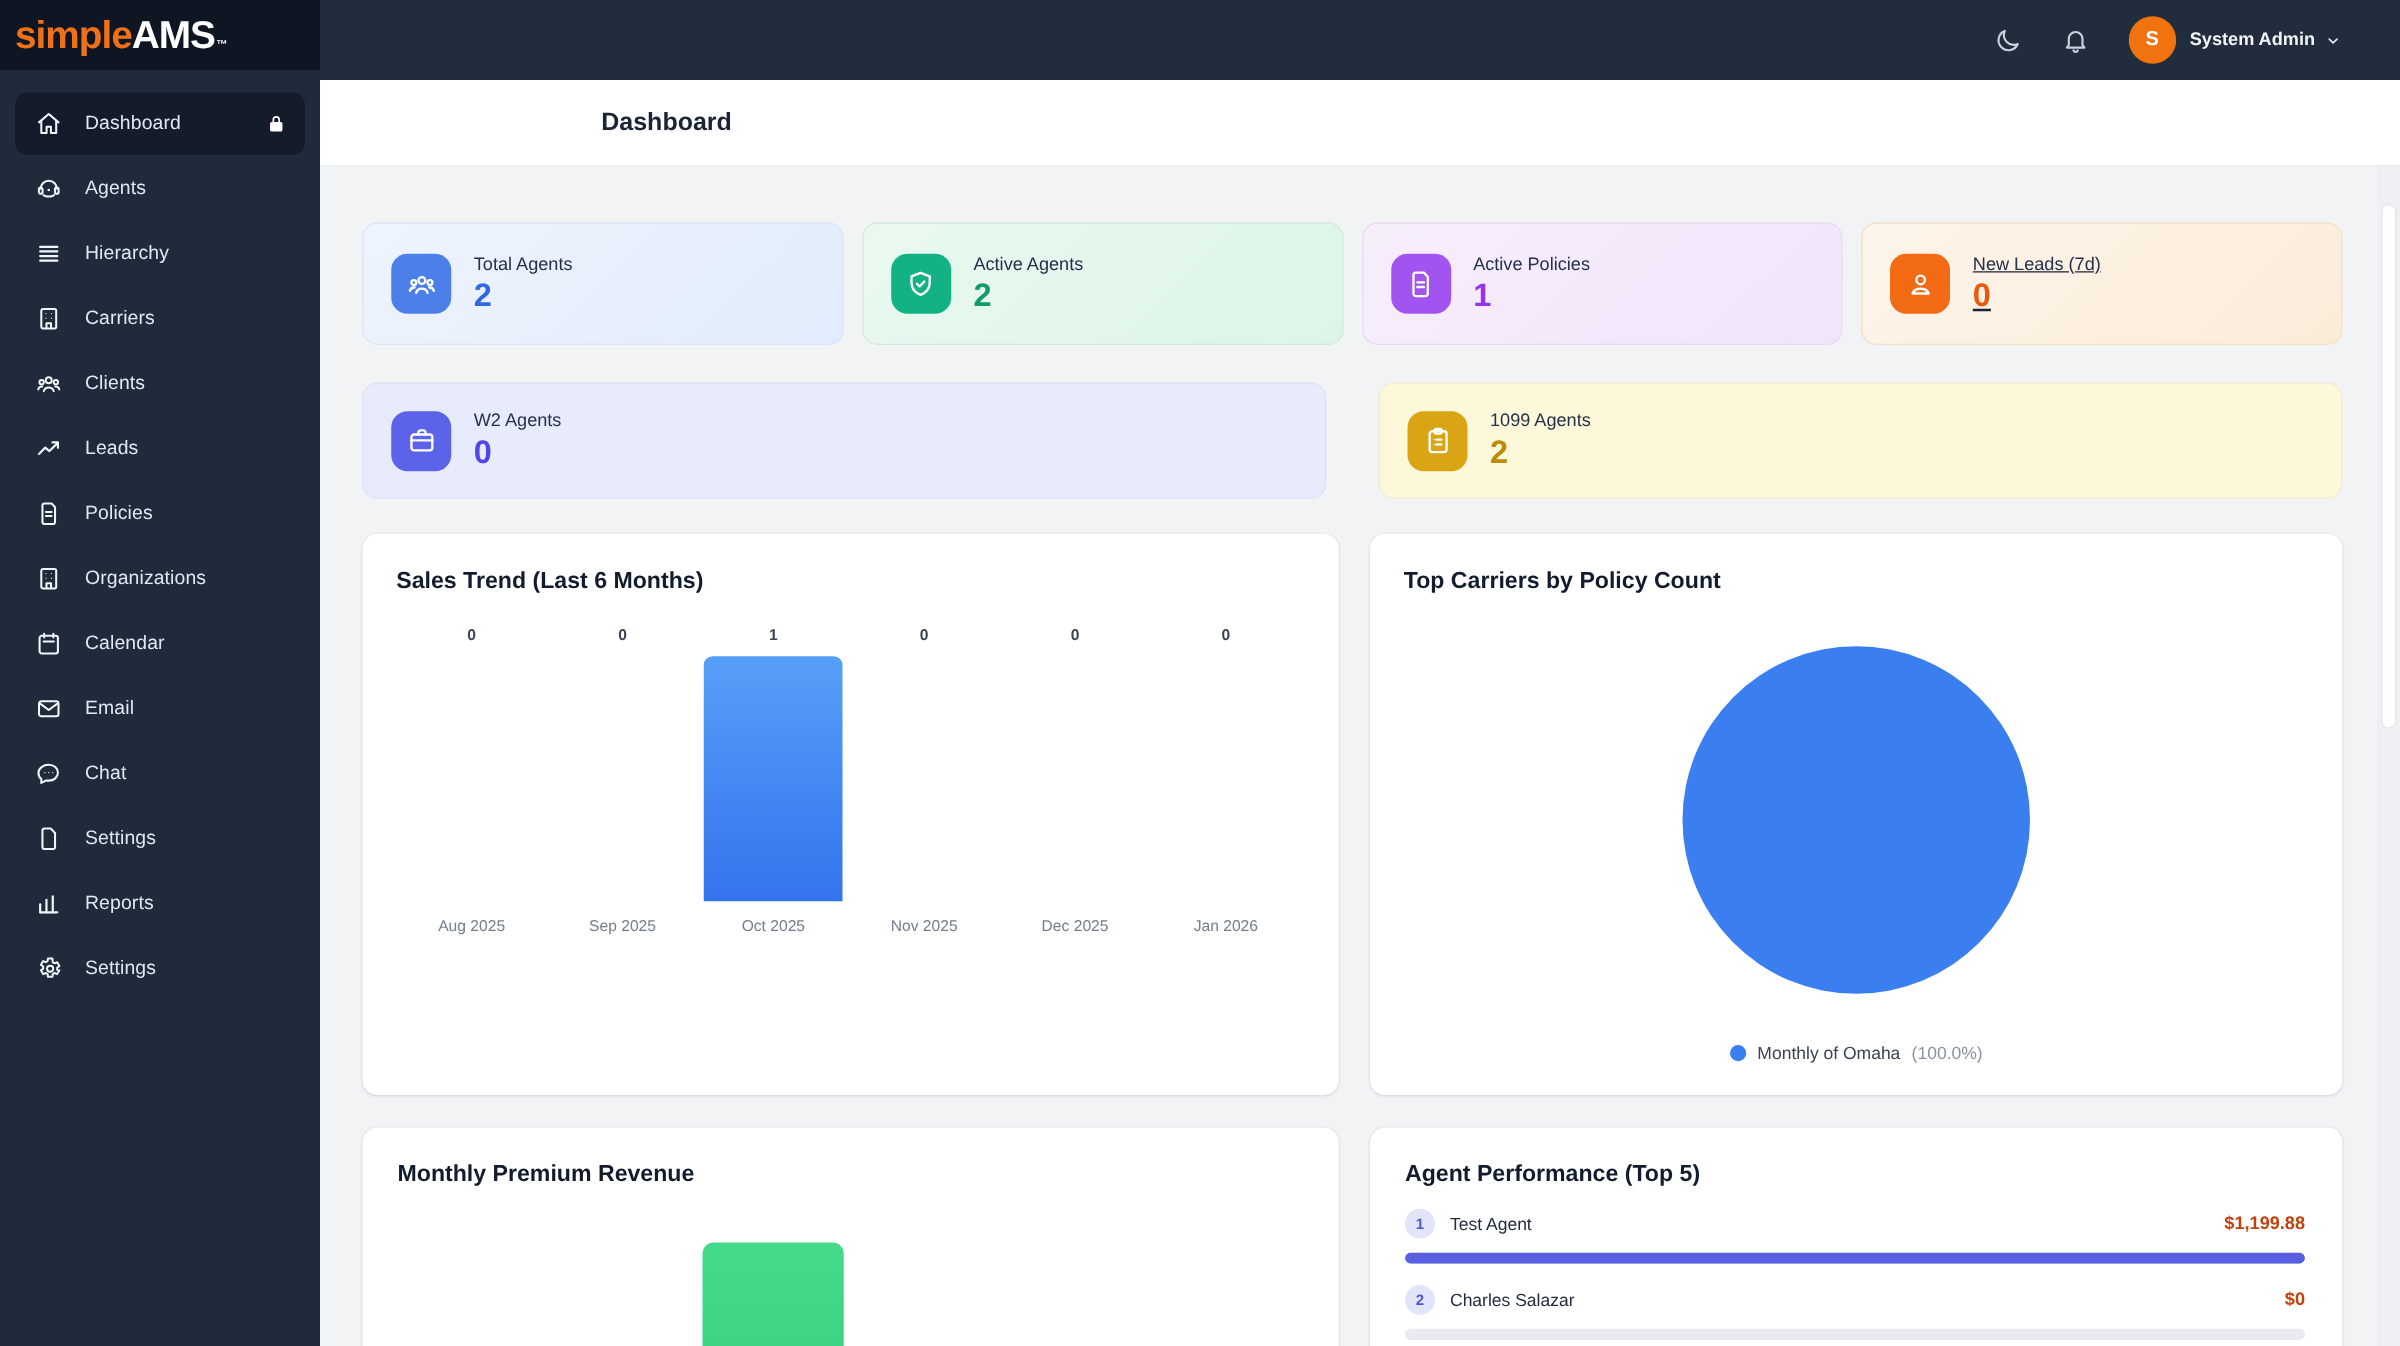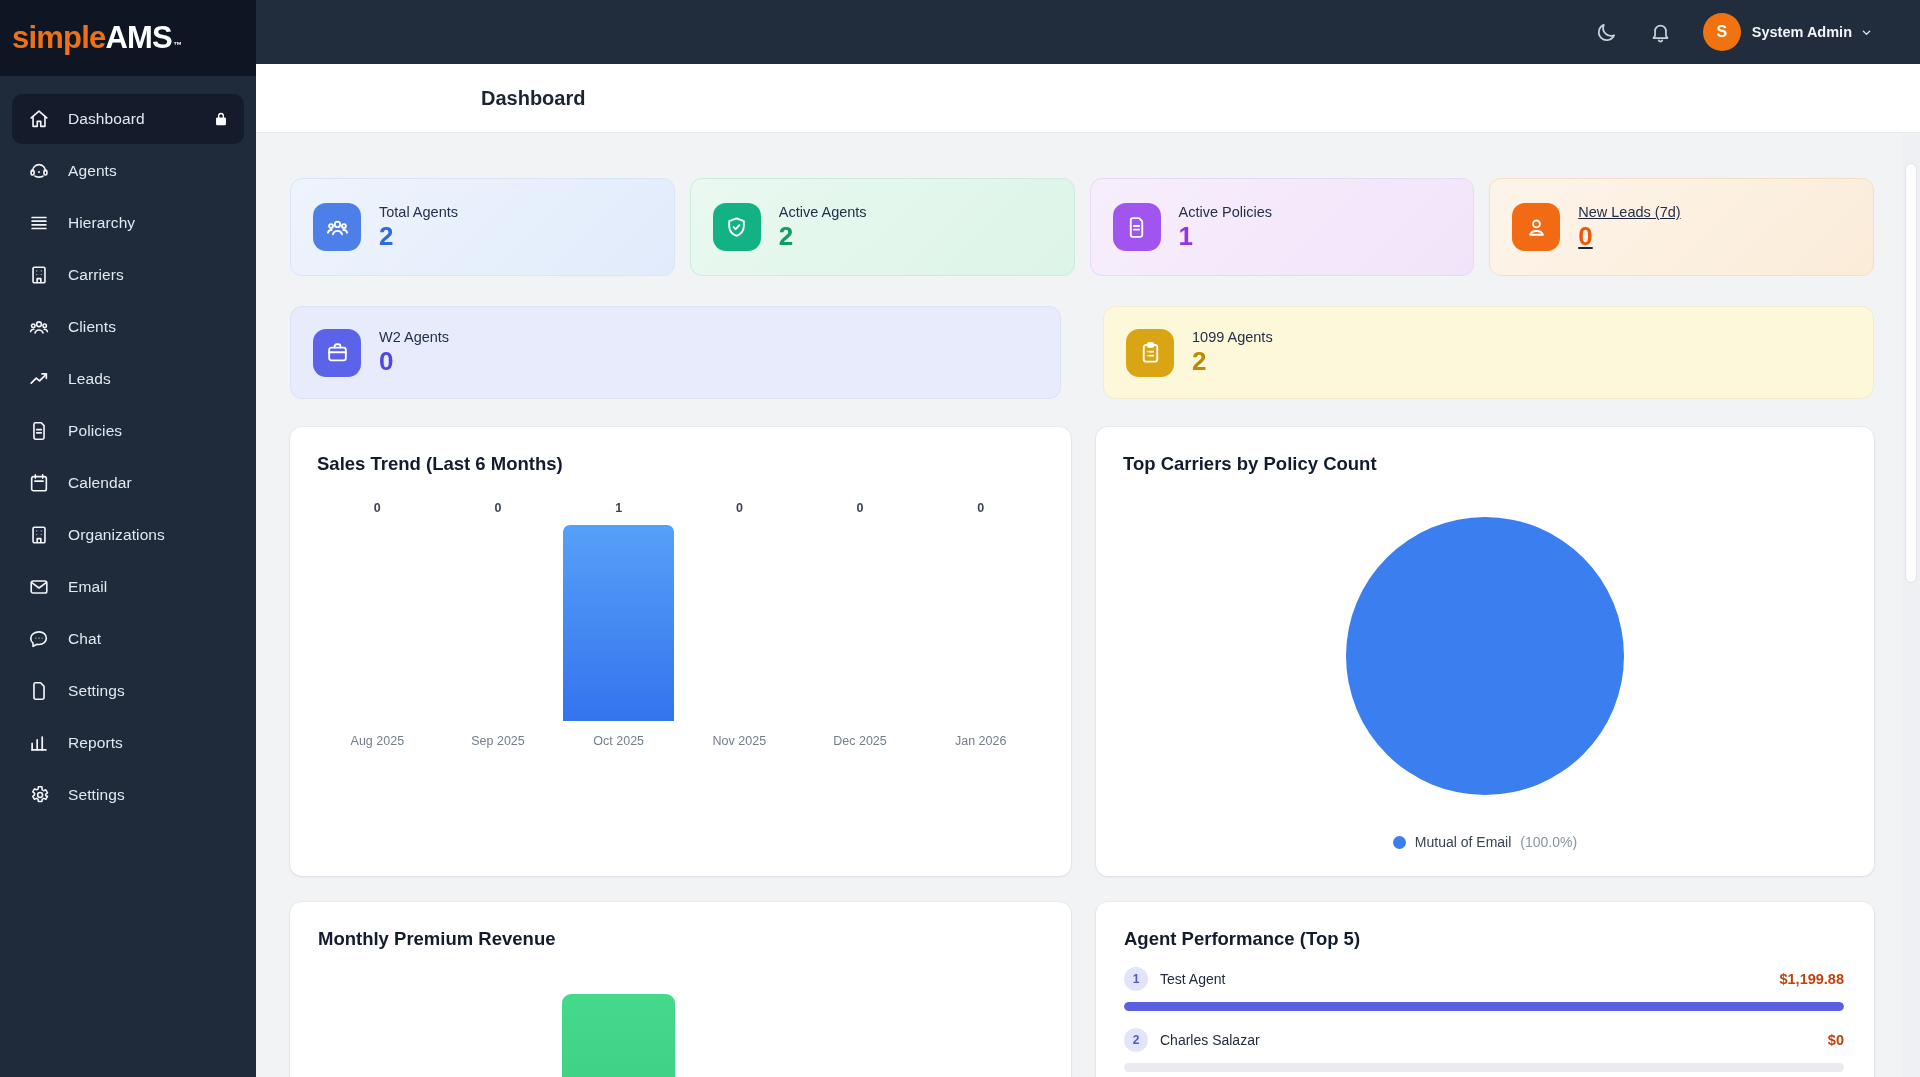"simpleAMS™" .logo-block { height: 76px -> 56px }
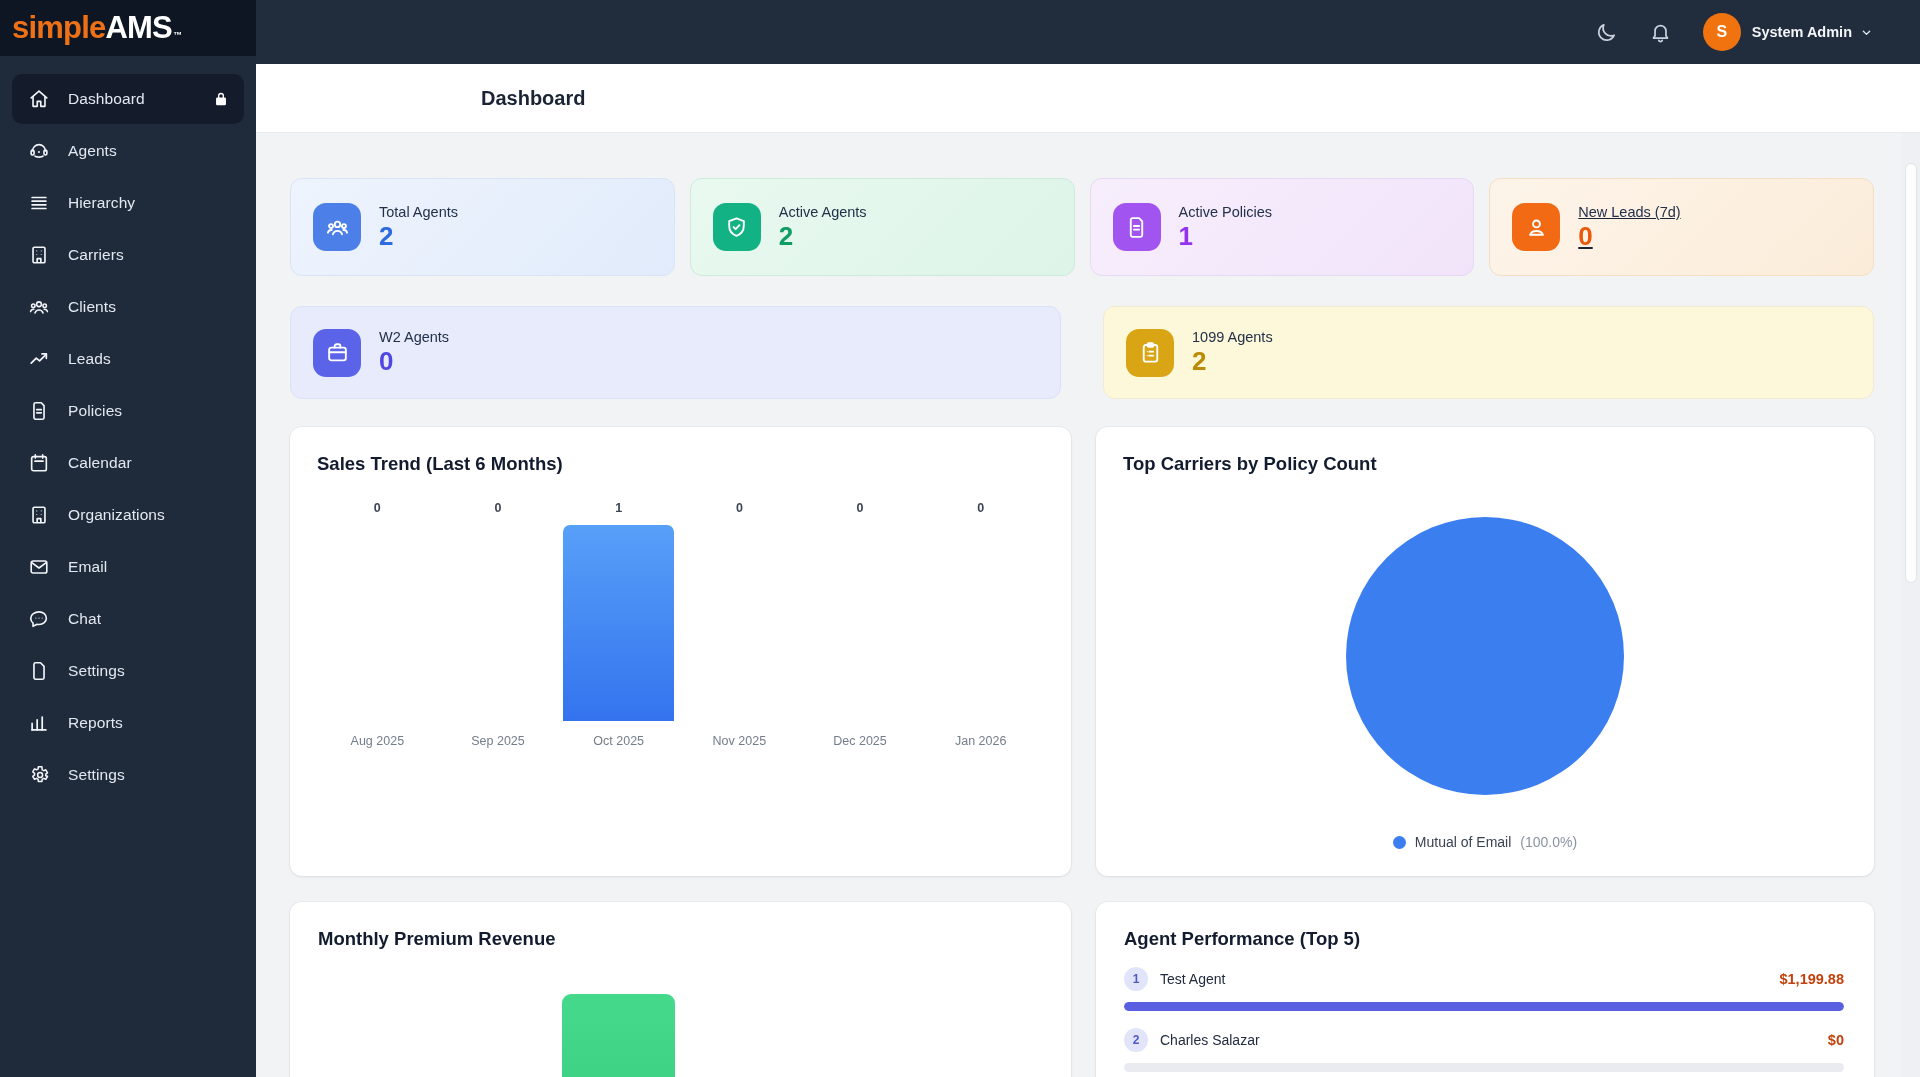"Calendar" div.nav-item { order: before "Organizations" -> after "Organizations" }
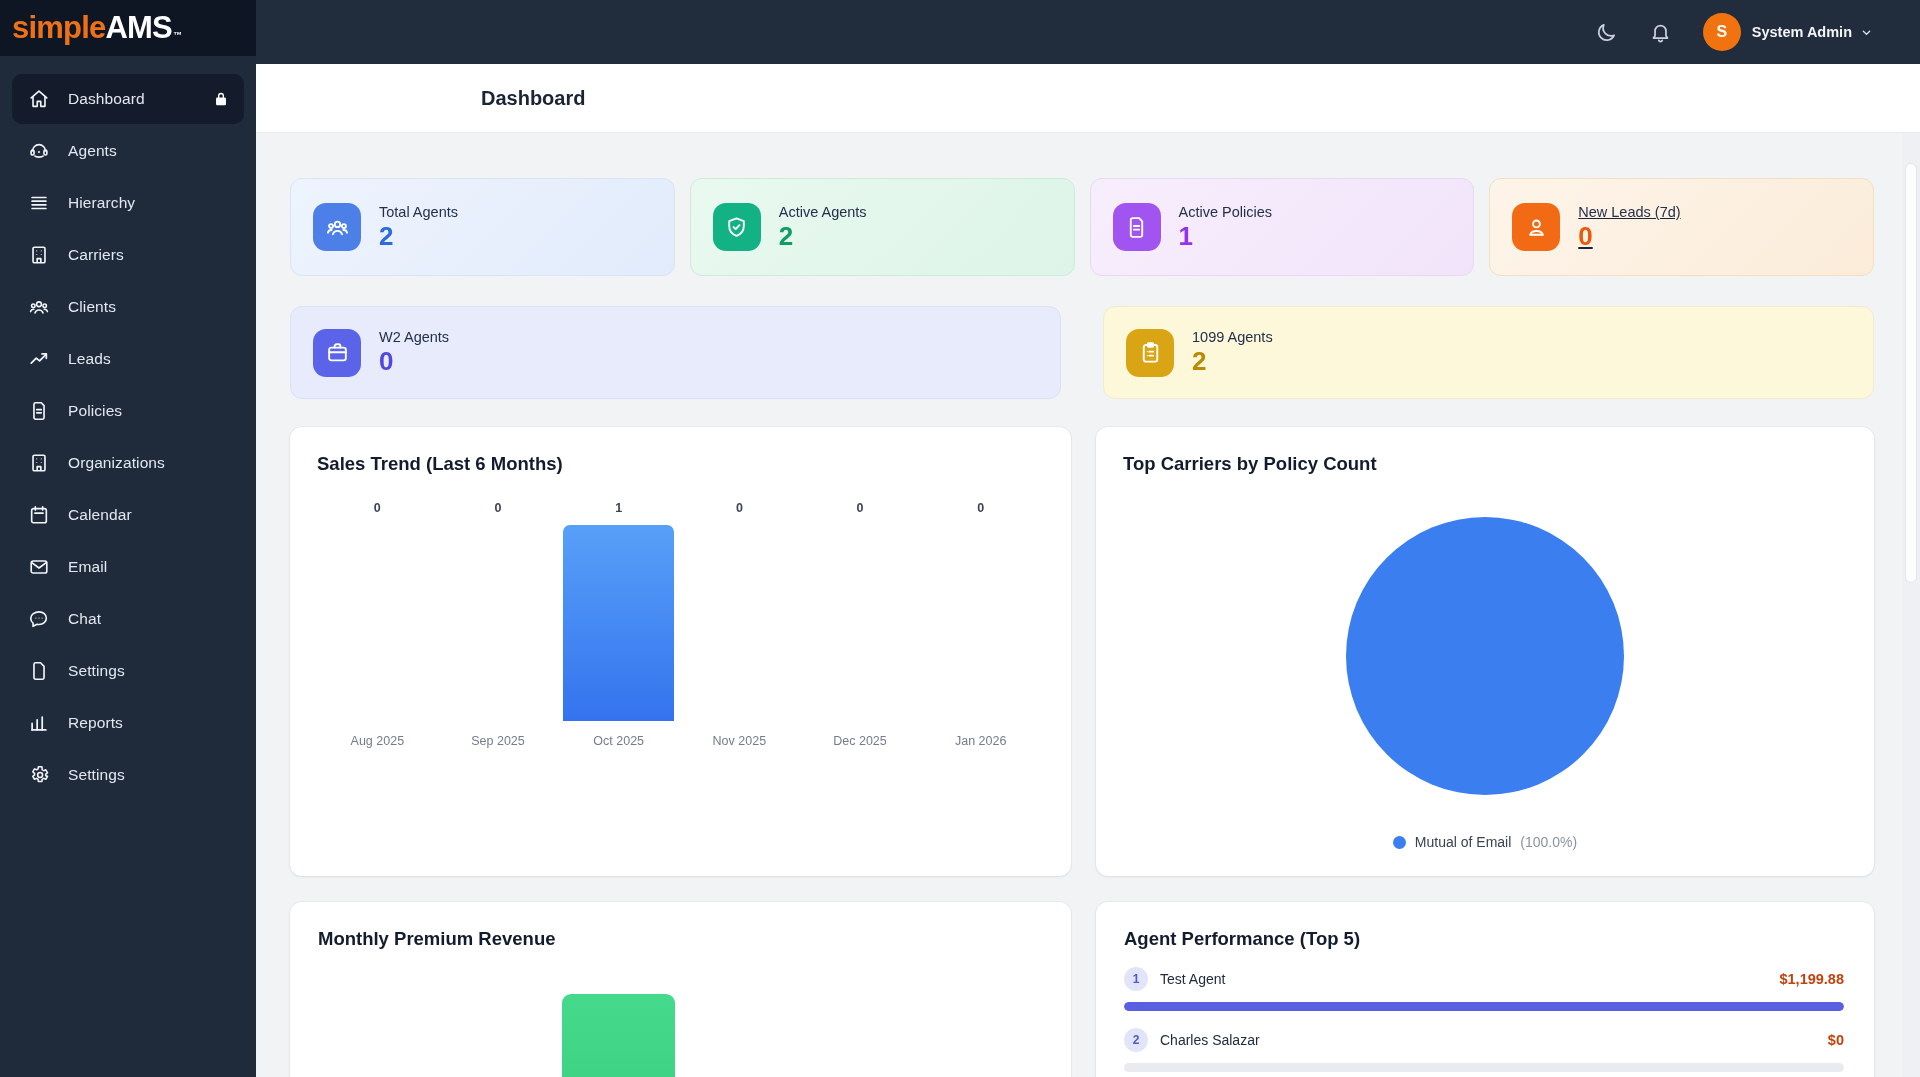"Mutual of Email" span.legend-name { text: Mutual of Email -> Monthly of Omaha }
